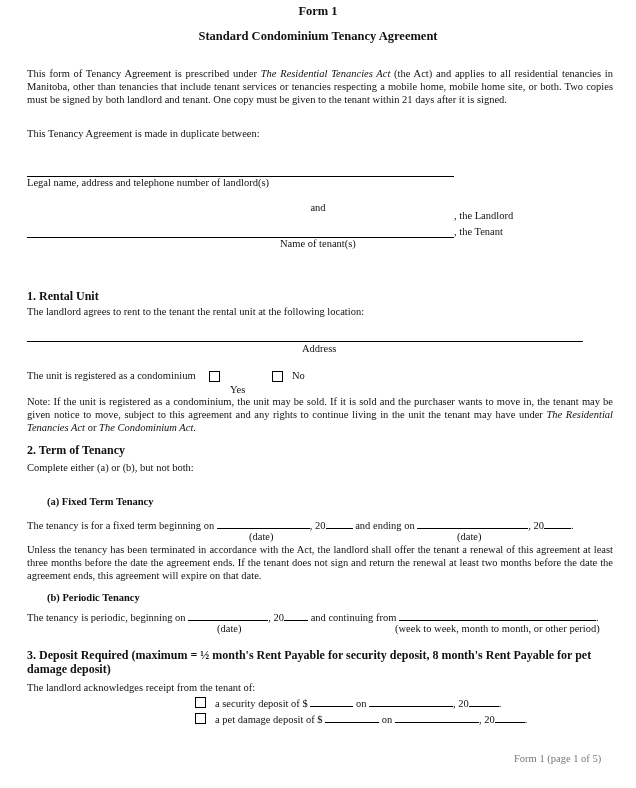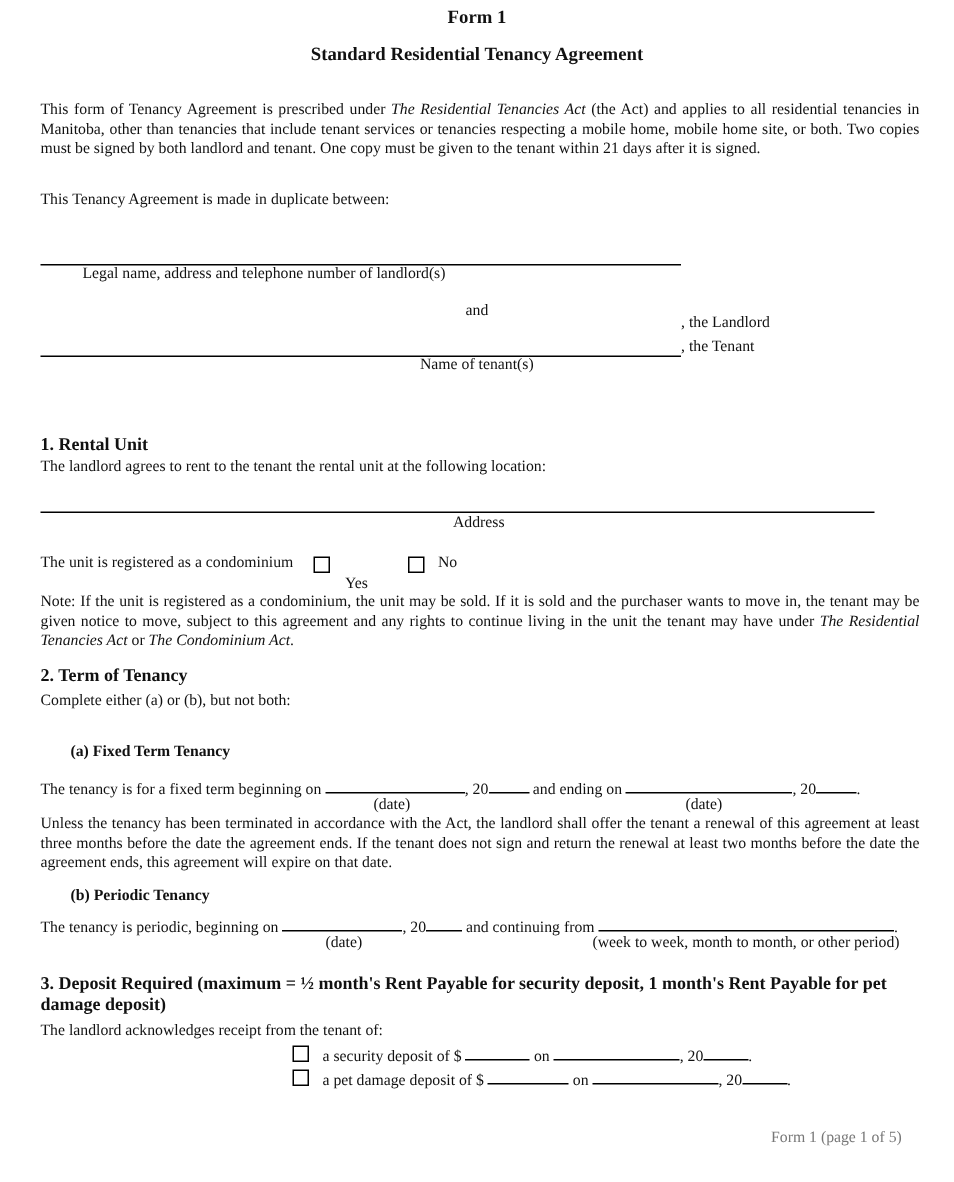"Standard Residential Tenancy Agreement" div.abs { text: Residential -> Condominium }
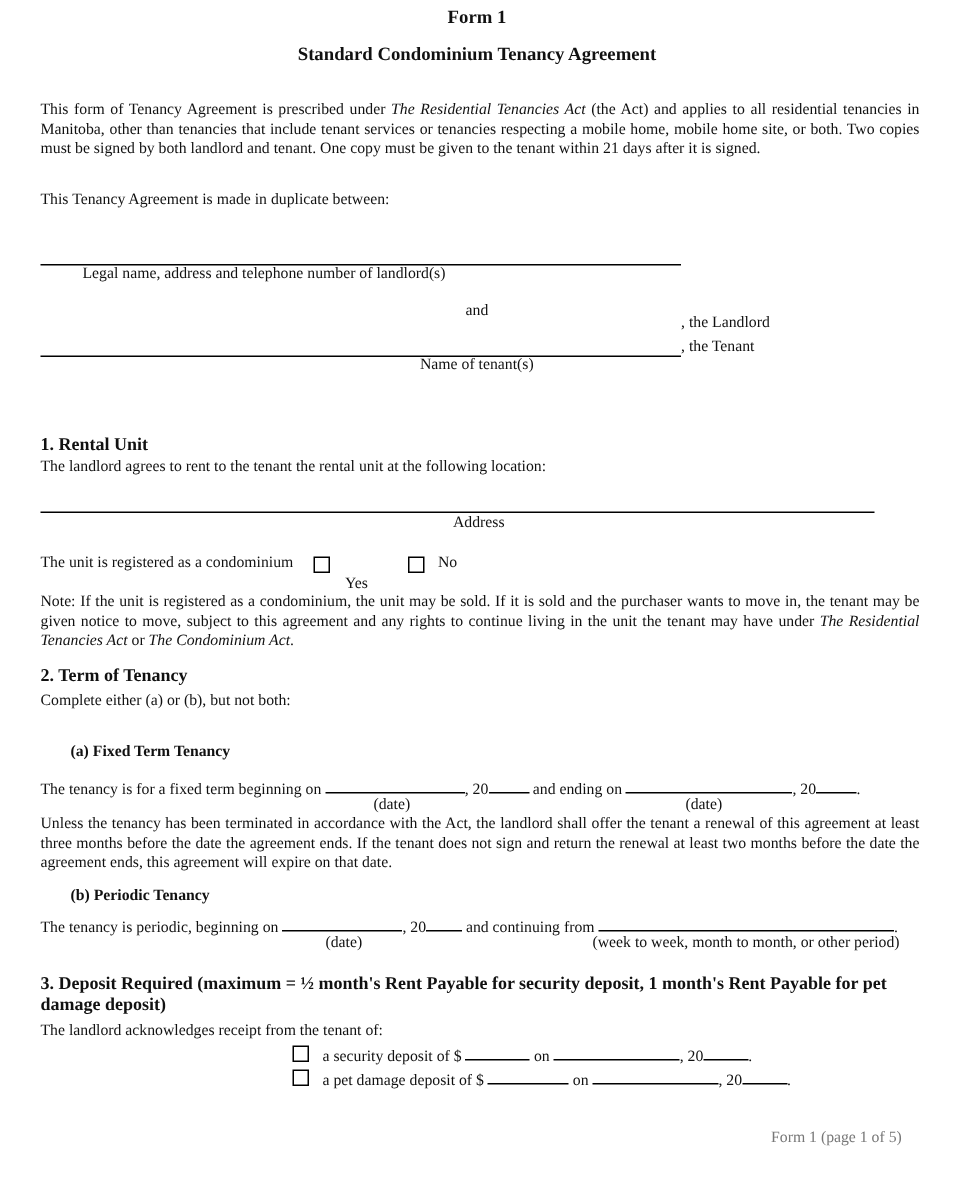"Legal name, address and telephone" div.abs { margin-left: 28px -> none }
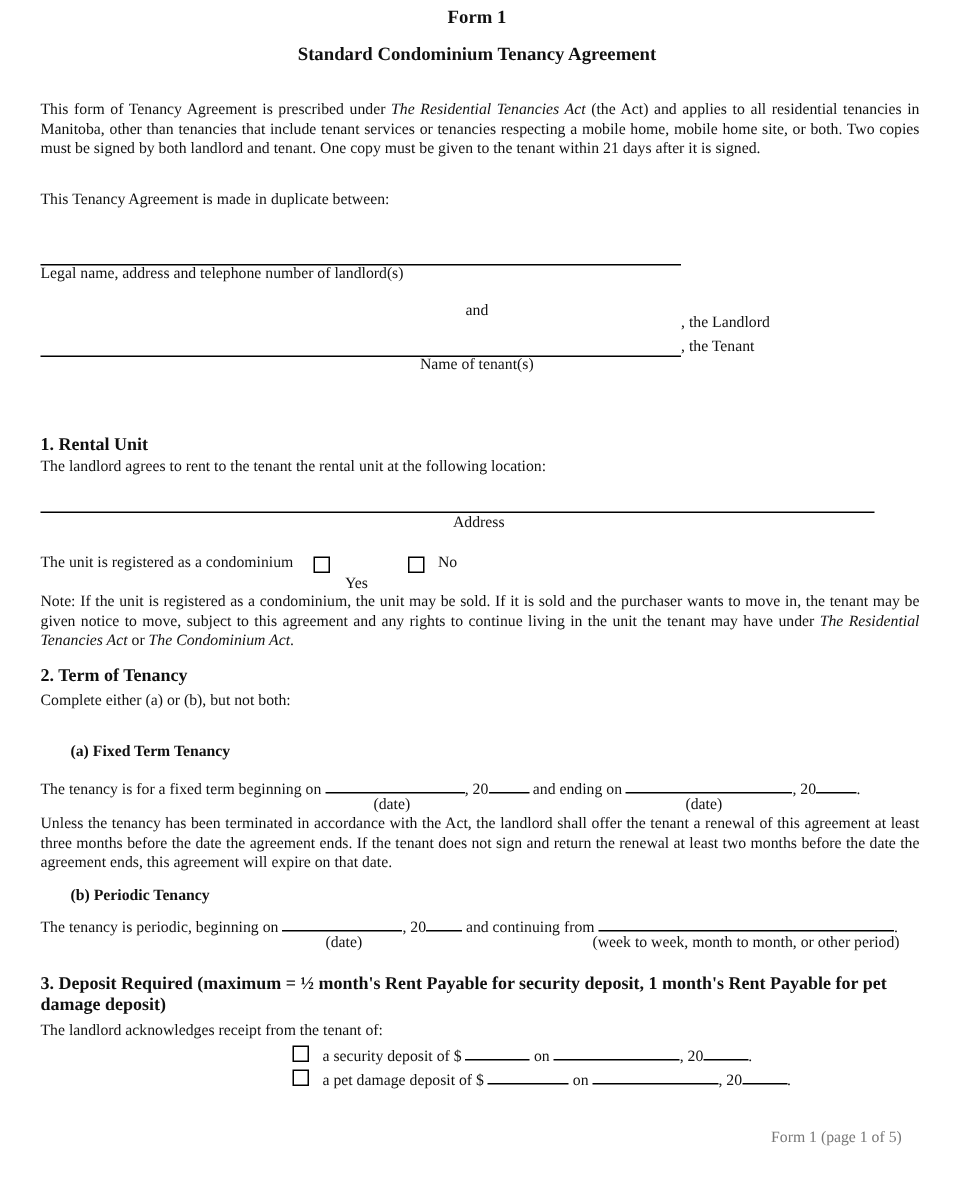"3. Deposit Required (maximum =" div.abs { text: 1 -> 8 }
